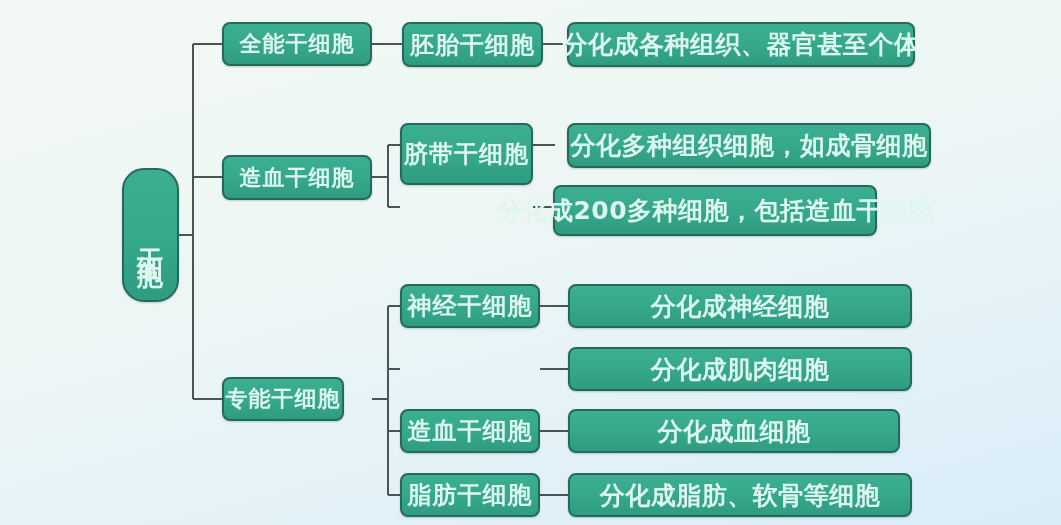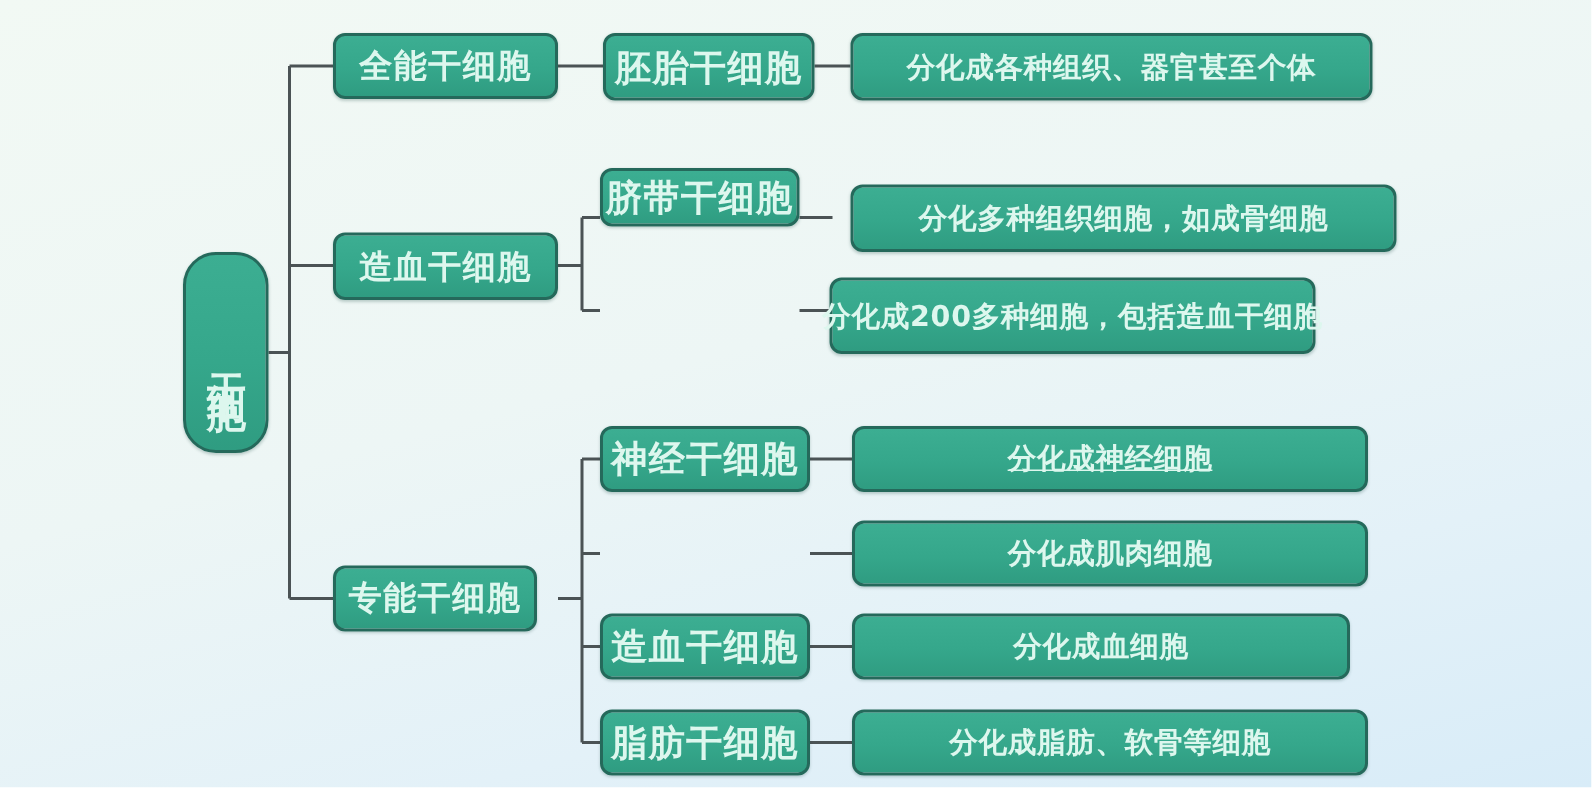"分化成各种组织、器官甚至个体" .desc { font-size: 19px -> 25px }
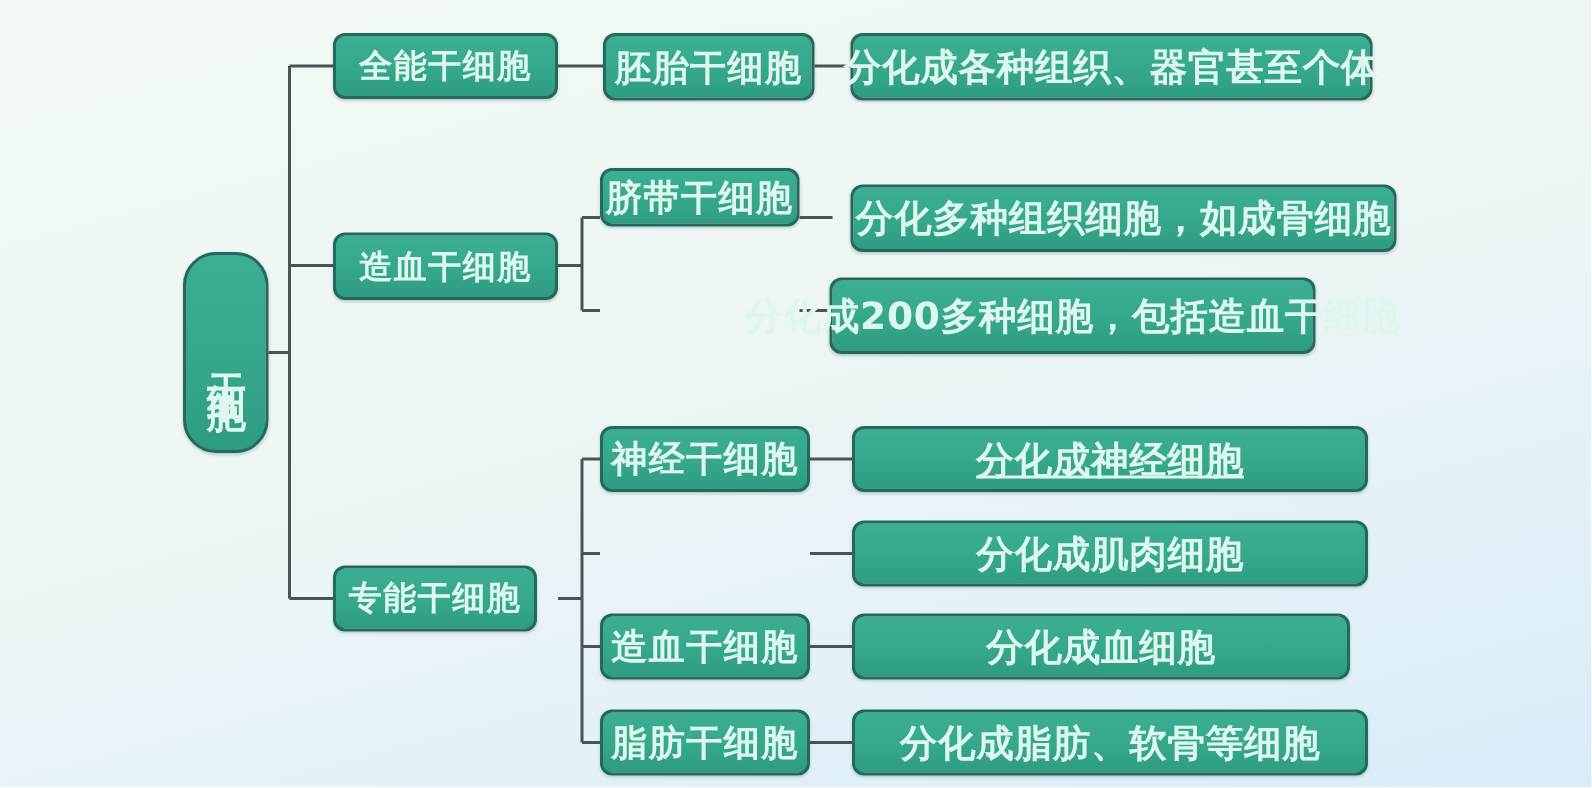"脐带干细胞" .c10 { height: 39px -> 62px; top: 112px -> 123px }
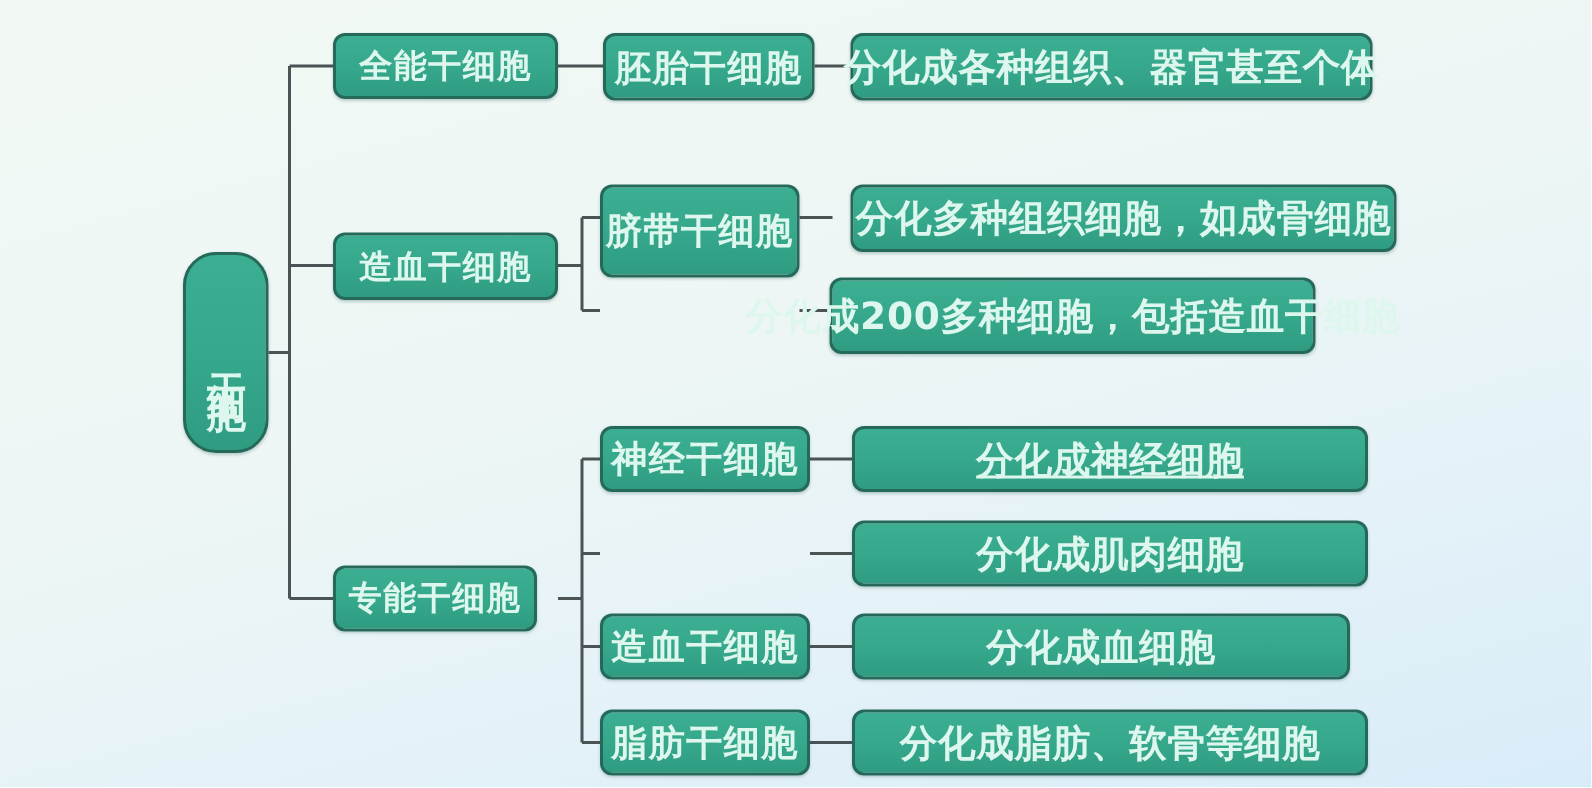"分化成神经细胞" .d20 { text-decoration: underline -> none }
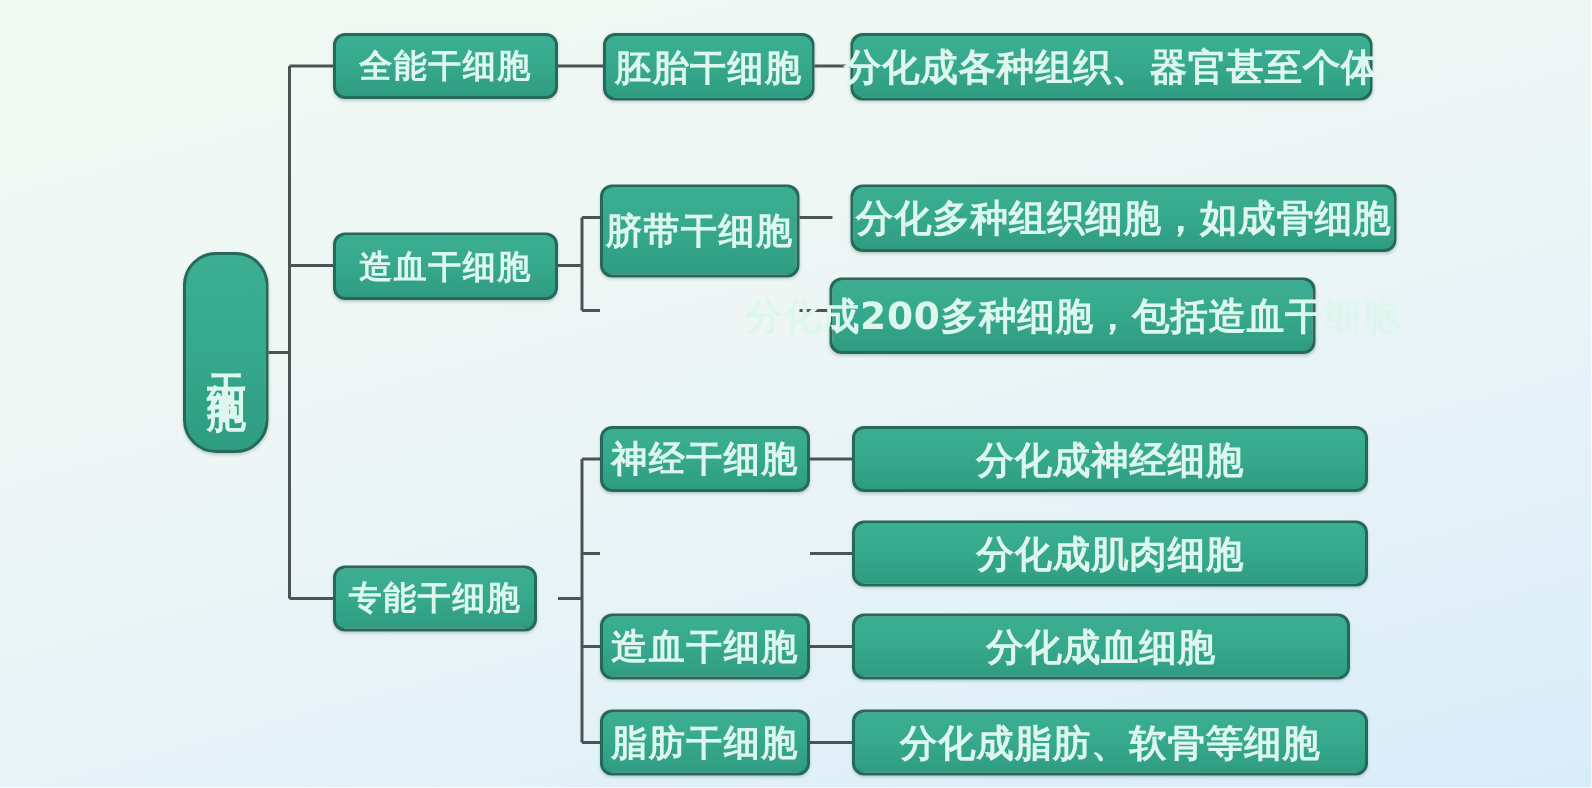"专能干细胞" .b2 { width: 136px -> 122px }
